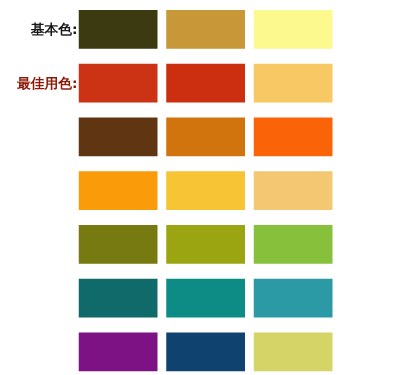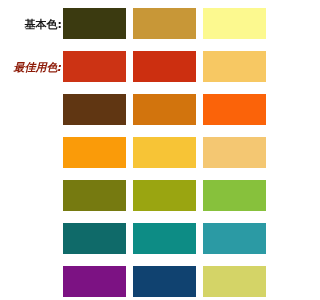"最佳用色:" span.row-label { font-style: italic -> none }
